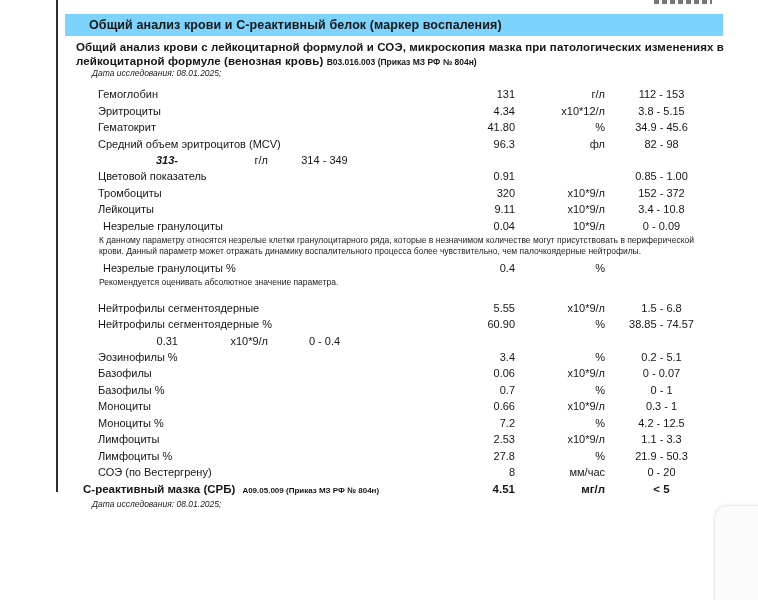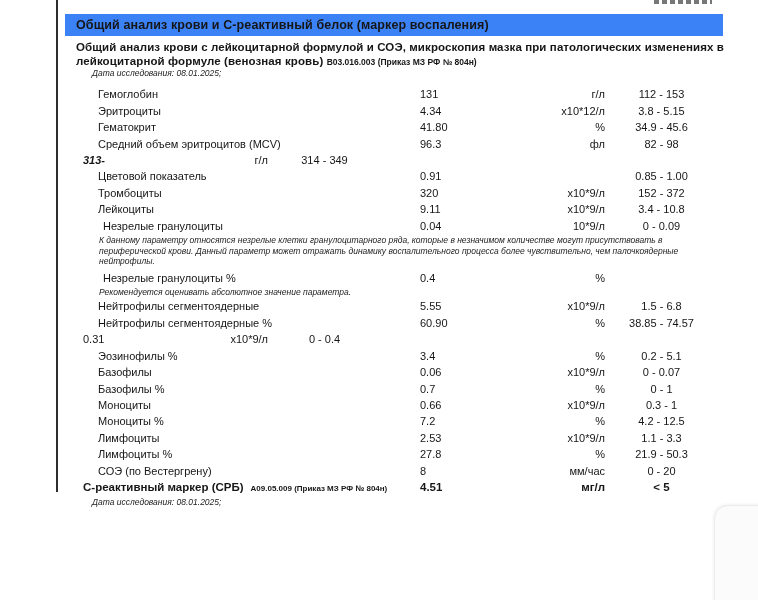"Общий анализ крови и С-реактивный" .banner { background: #3b82f6 -> #7dd3fc; padding-left: 11px -> 24px }
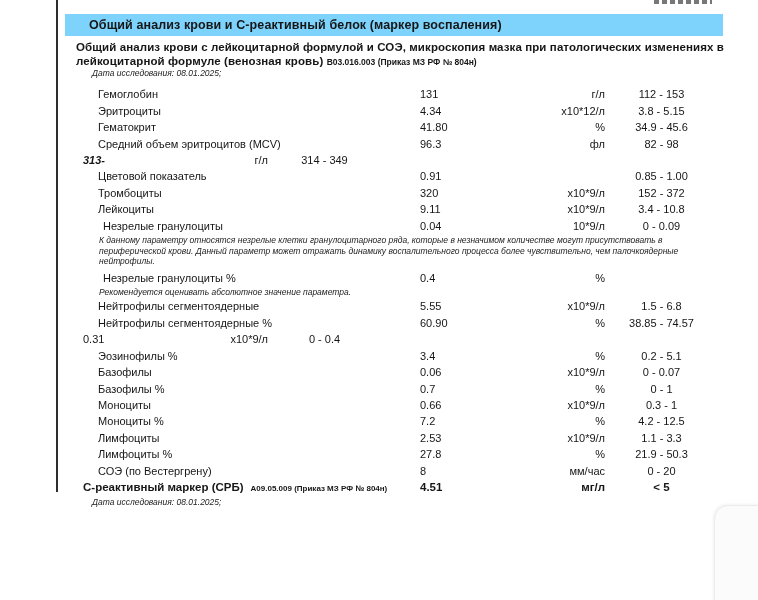"131" .val { text-align: left -> right }
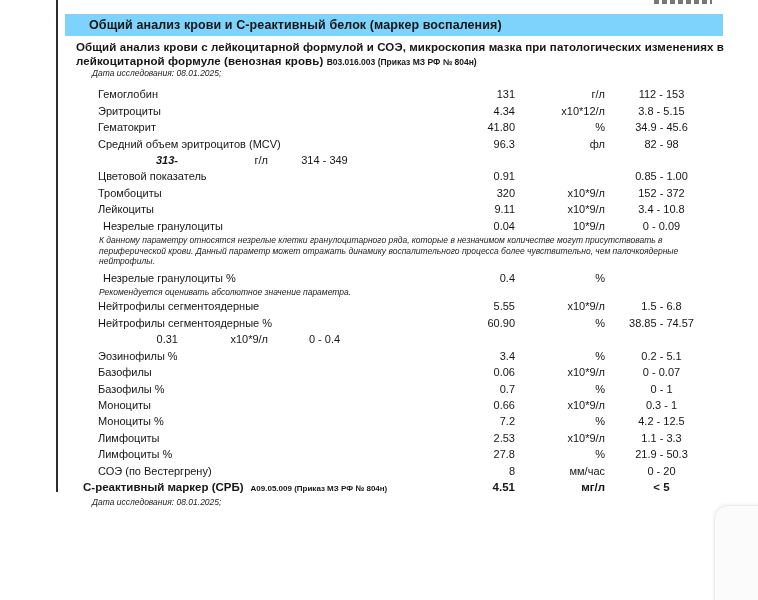"К данному параметру относятся незрелые" .note { font-style: italic -> none }
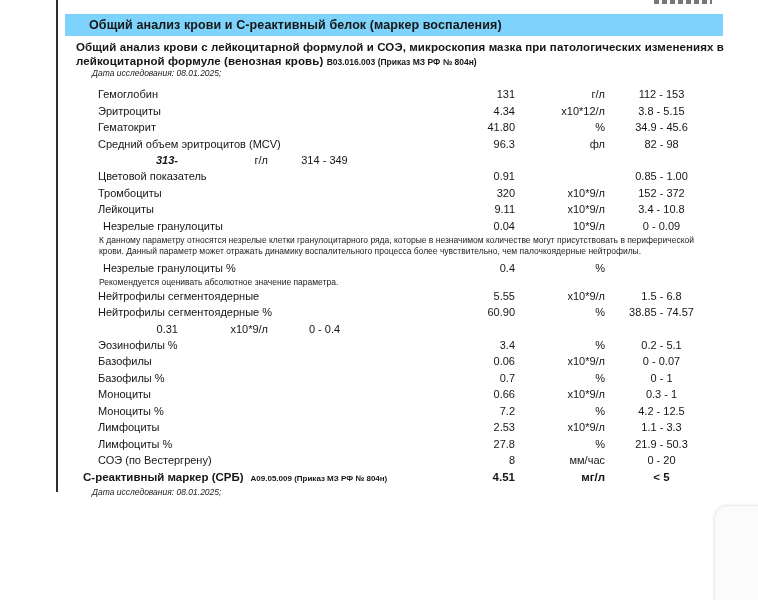"Рекомендуется оценивать абсолютное" .note.single { margin-bottom: 0 -> 12px }
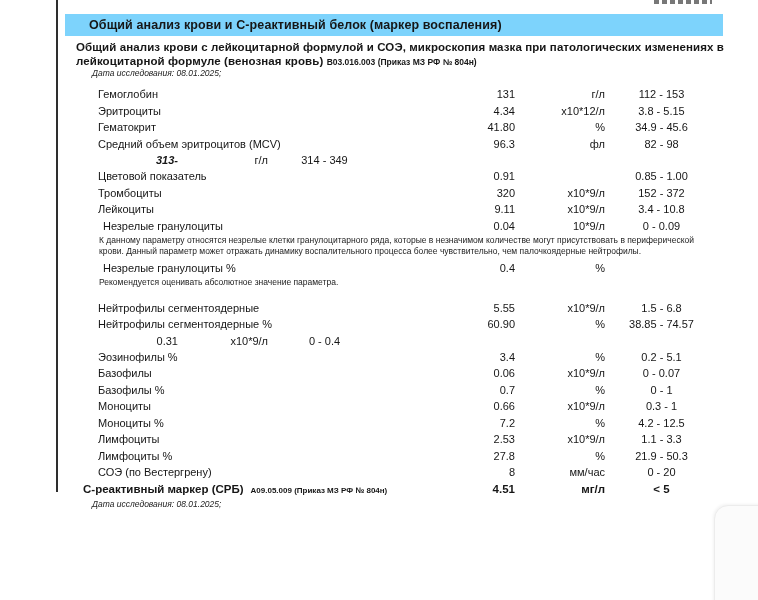"С-реактивный маркер (СРБ)" span { text: маркер -> мазка }
